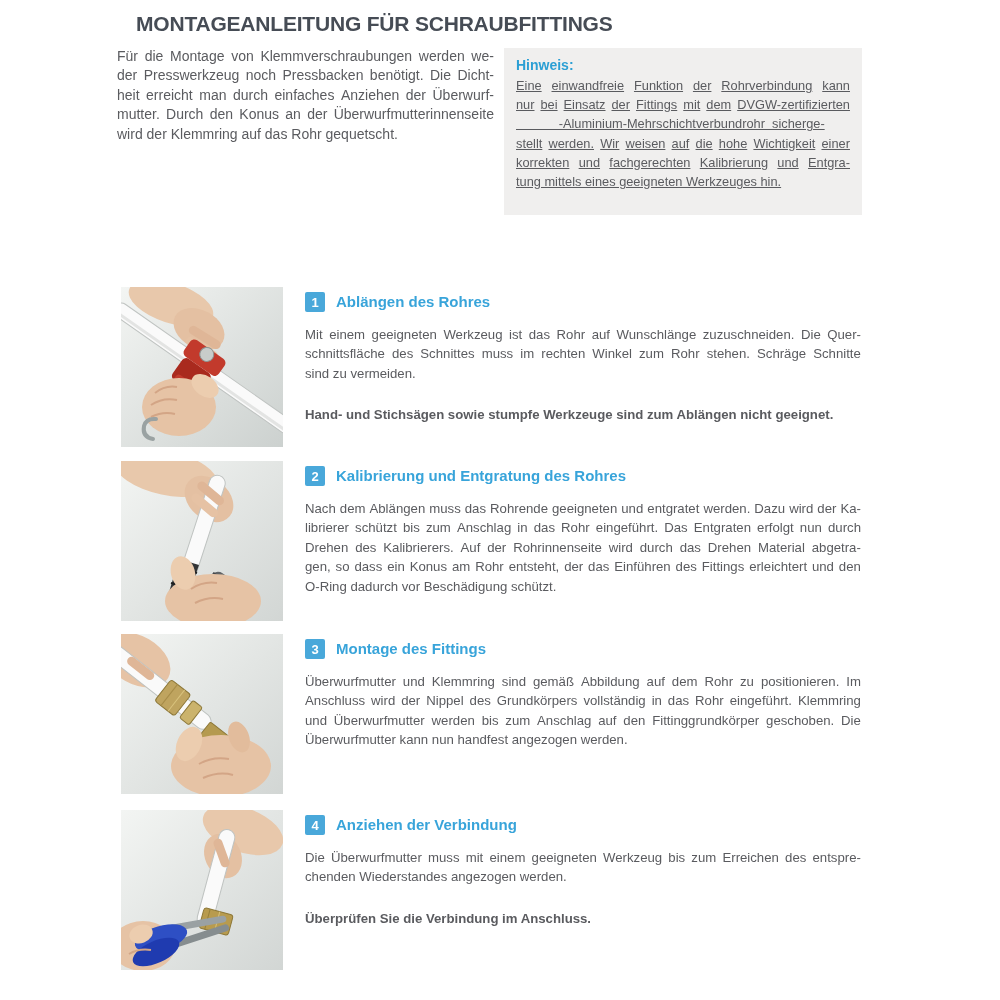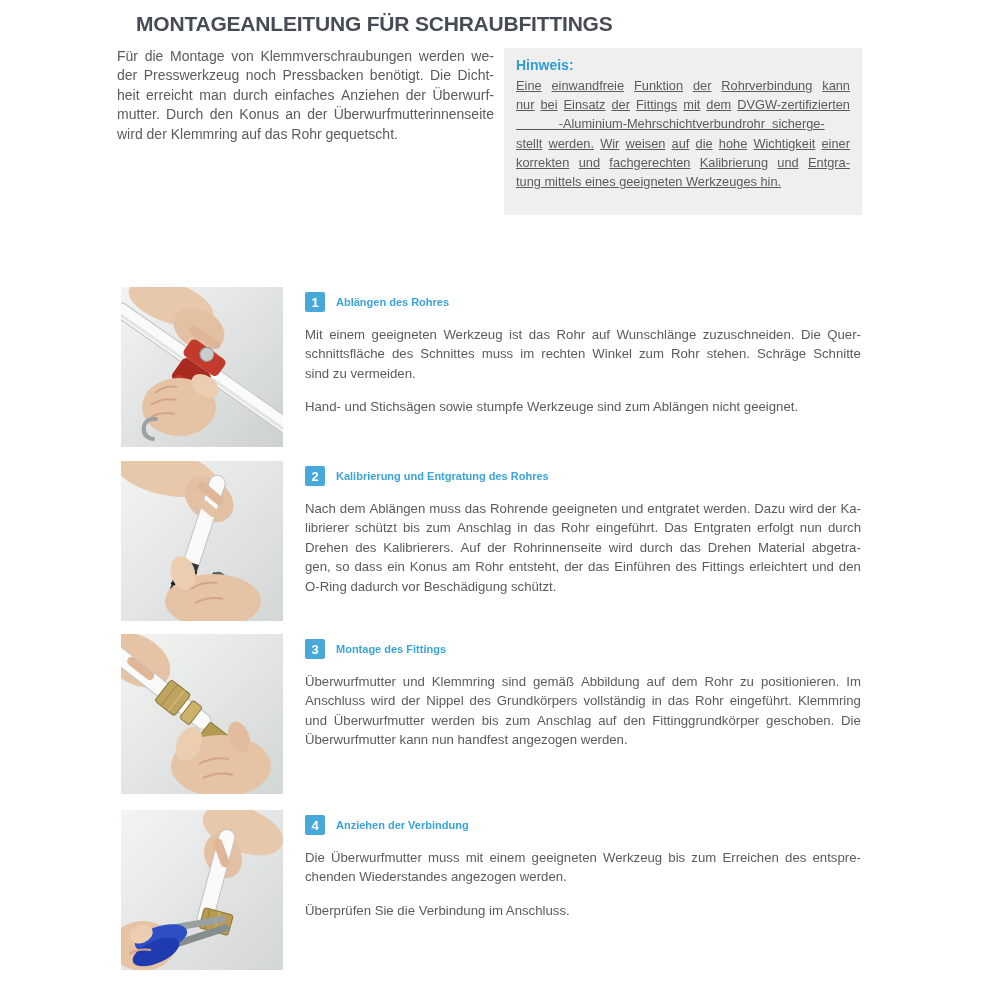"Ablängen des Rohres" .step-title { font-size: 11px -> 15px }
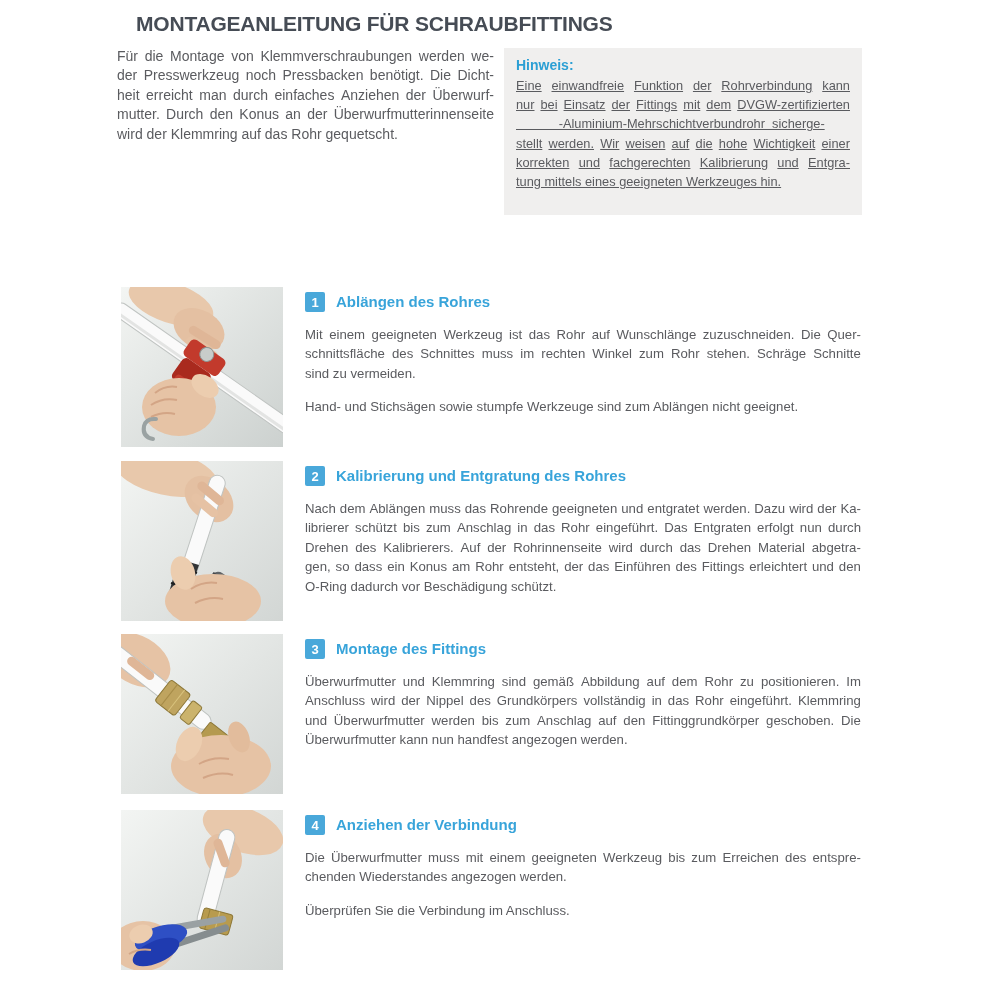"Hand- und Stichsägen sowie stumpfe" .para + .para { font-weight: none -> bold; margin-top: 14px -> 22px }
